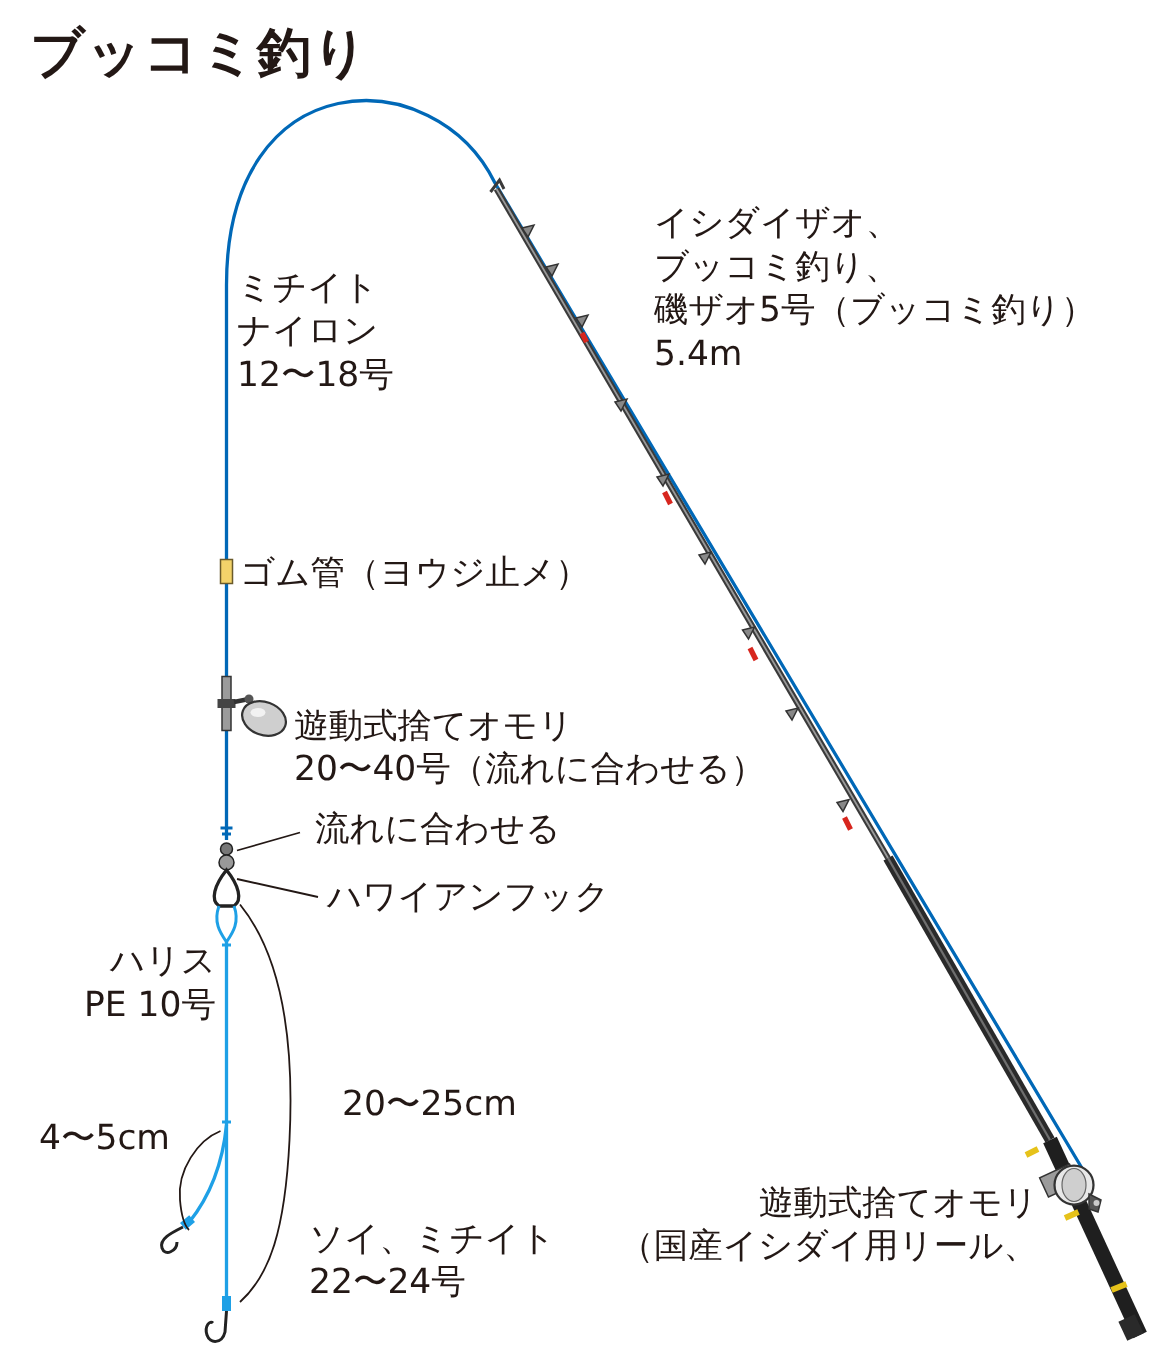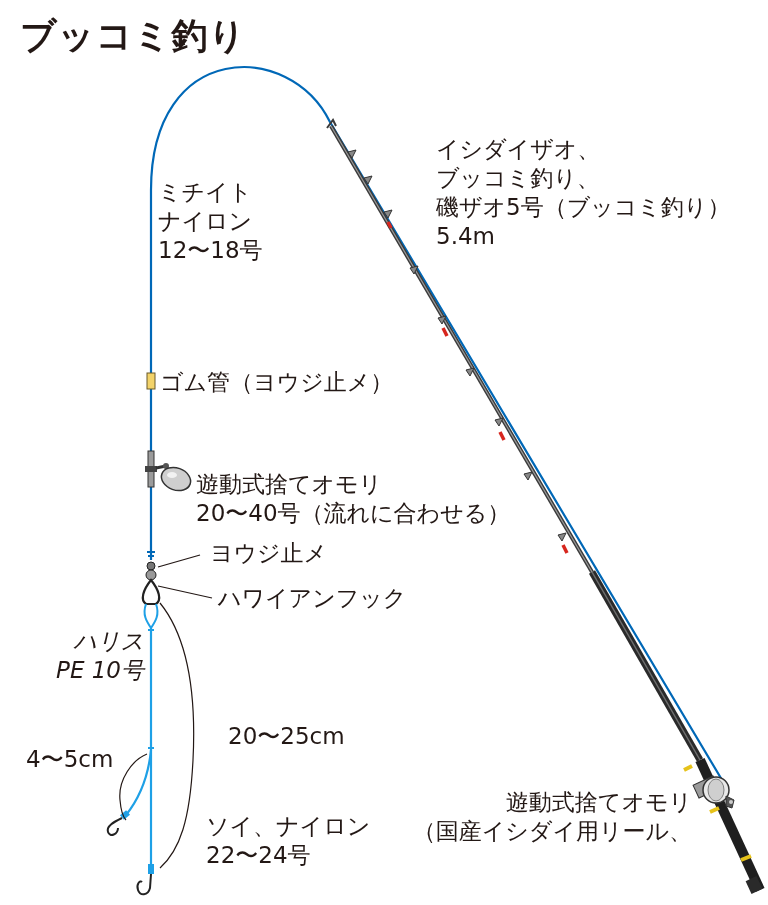"ヨウジ止メ" div.label { text: ヨウジ止メ -> 流れに合わせる }
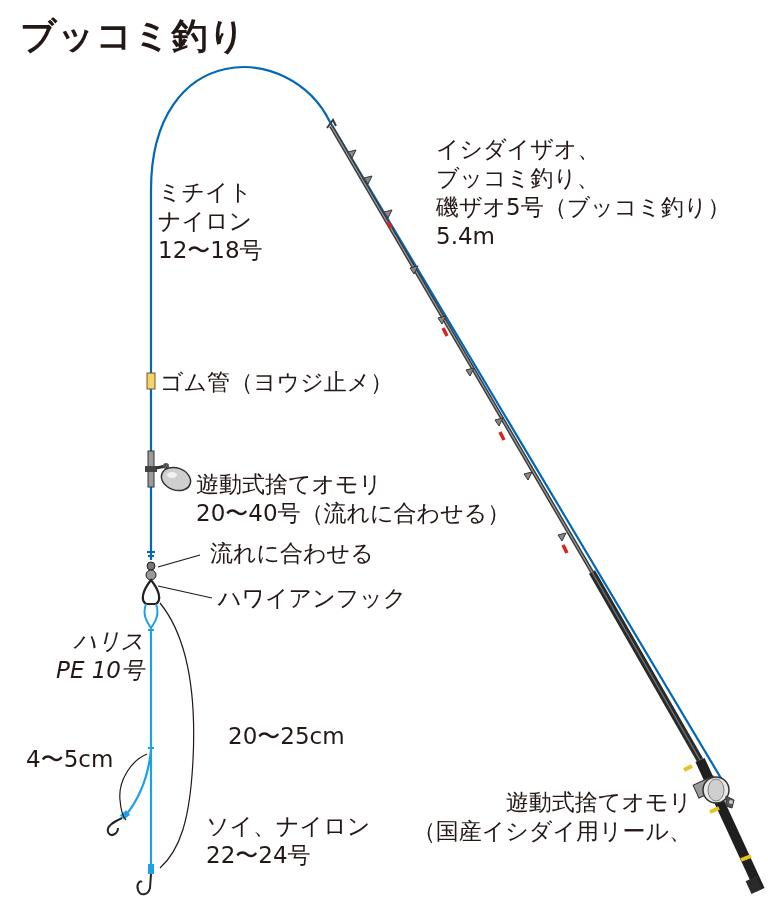"ハリス" div.label { font-style: italic -> none }
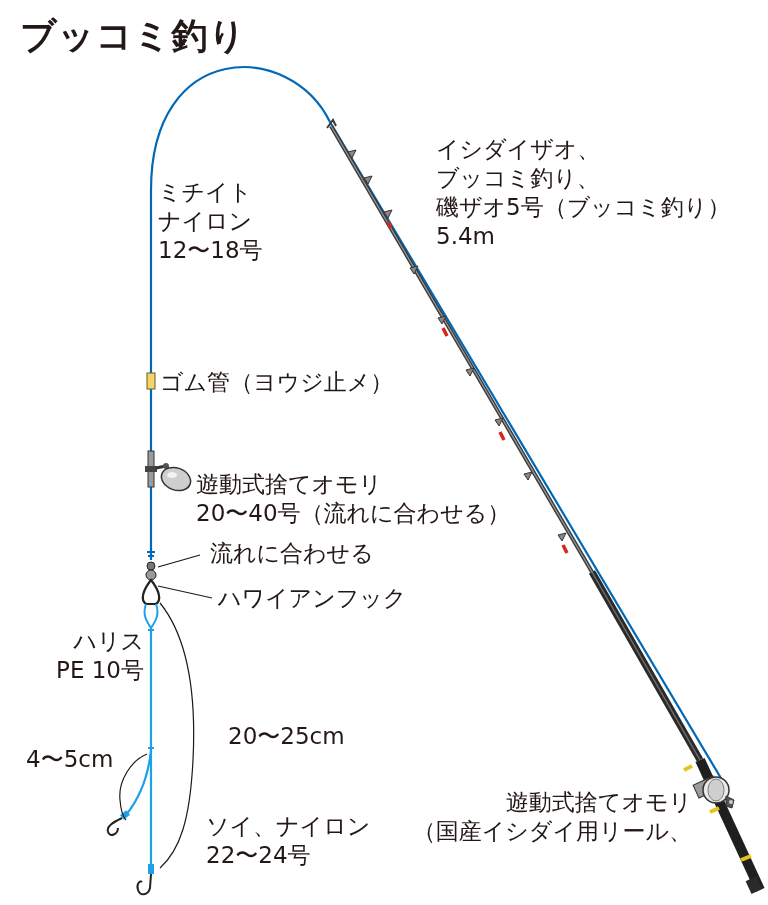"ソイ、ナイロン" span.line { text: ナイロン -> ミチイト }
